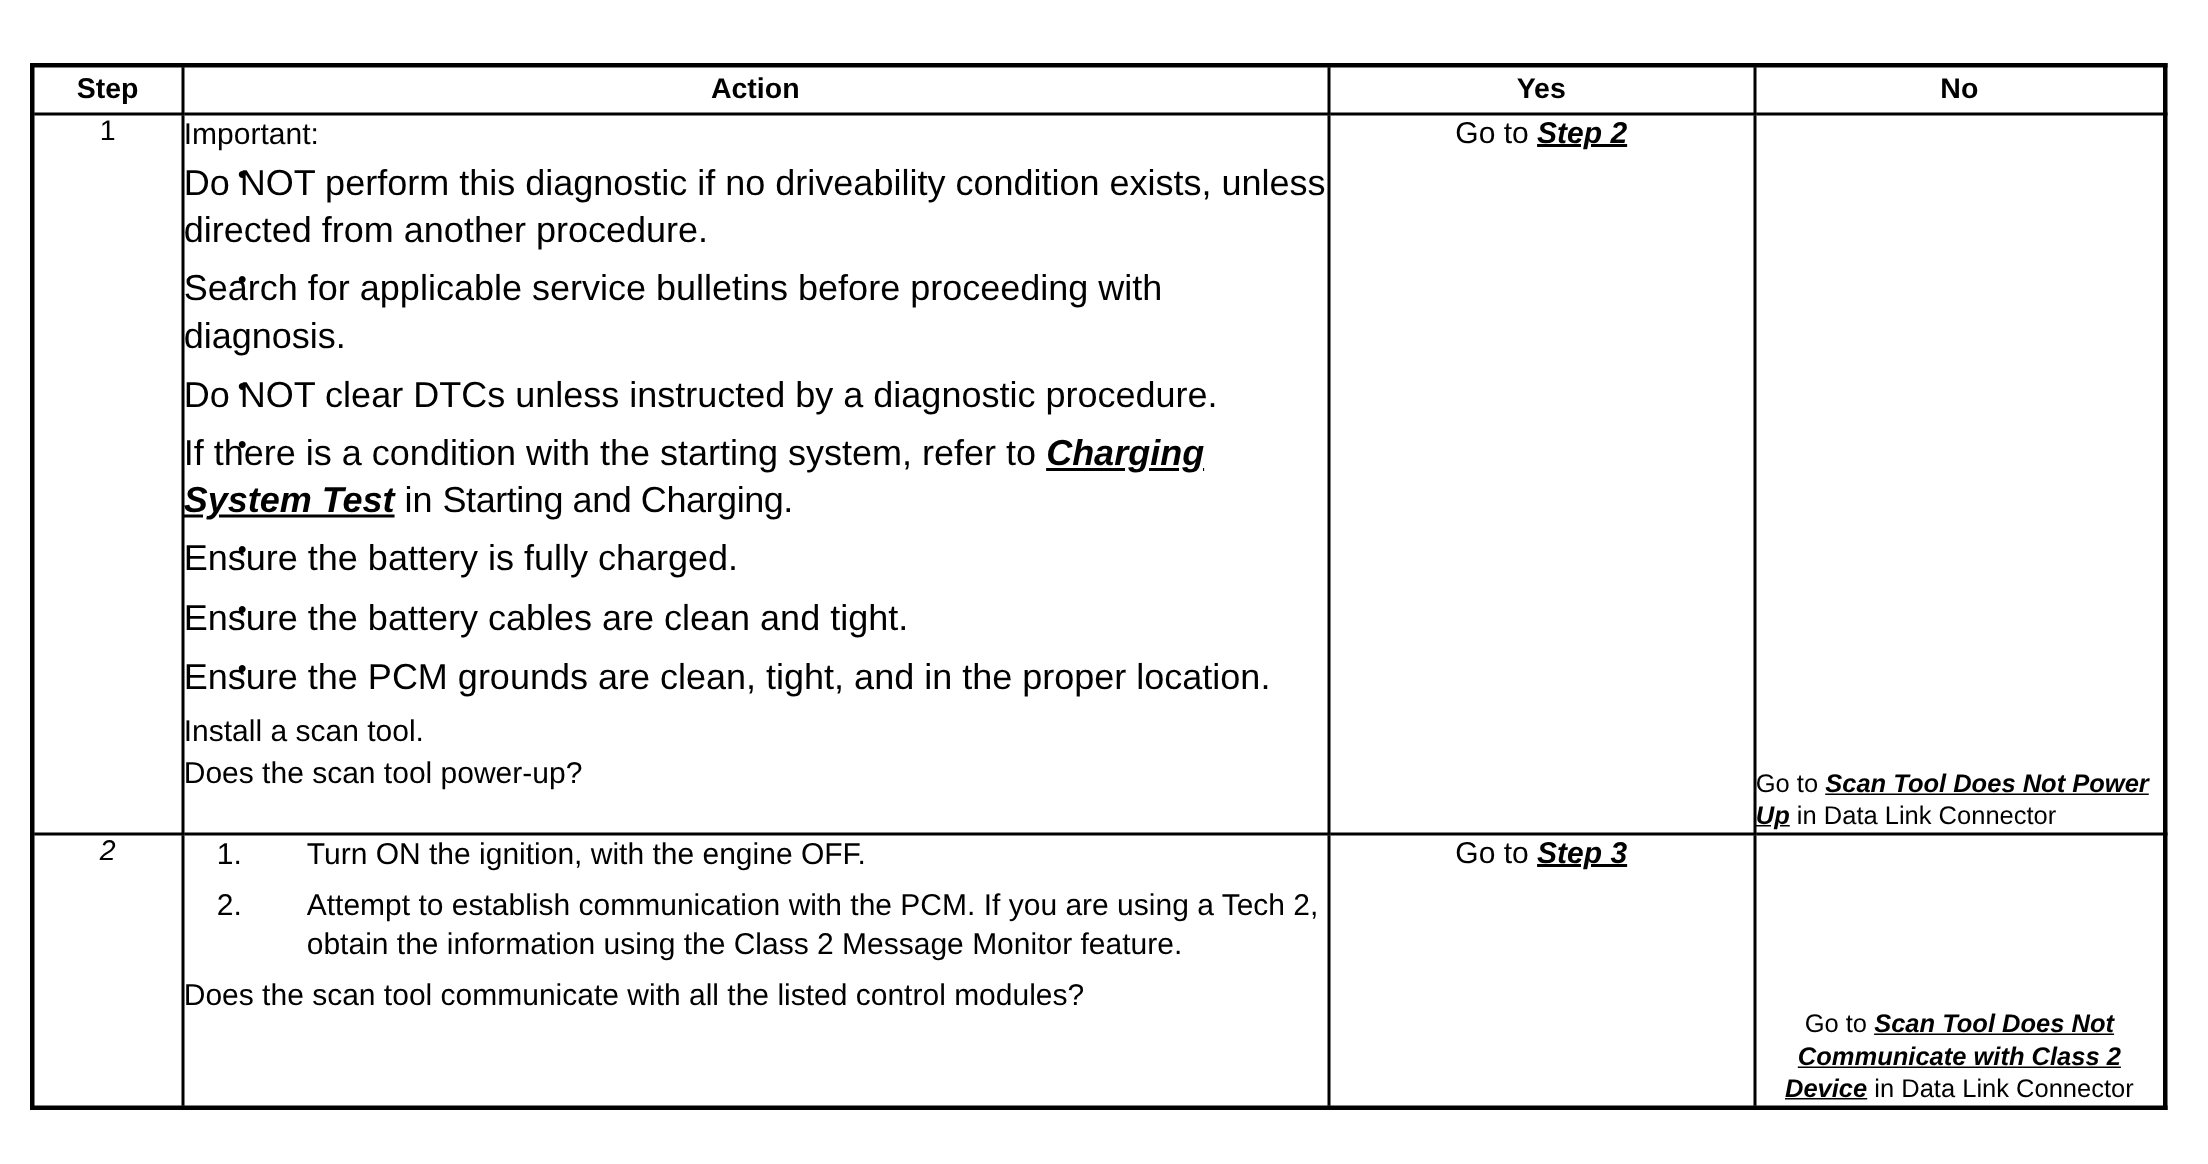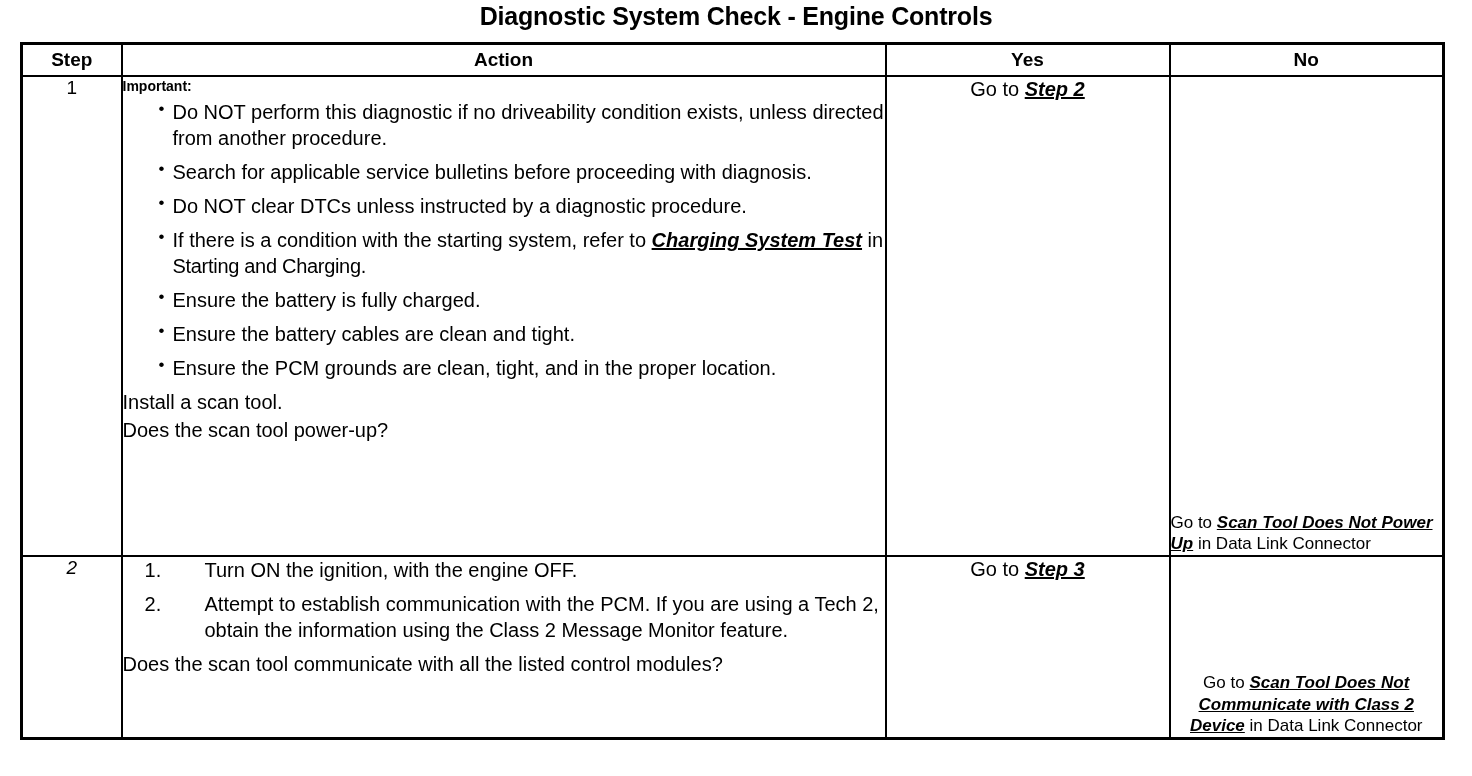"Diagnostic System Check - Engine" div.doc-title { html: <div>Diagnostic System Check - Engine Controls</div> -> none }
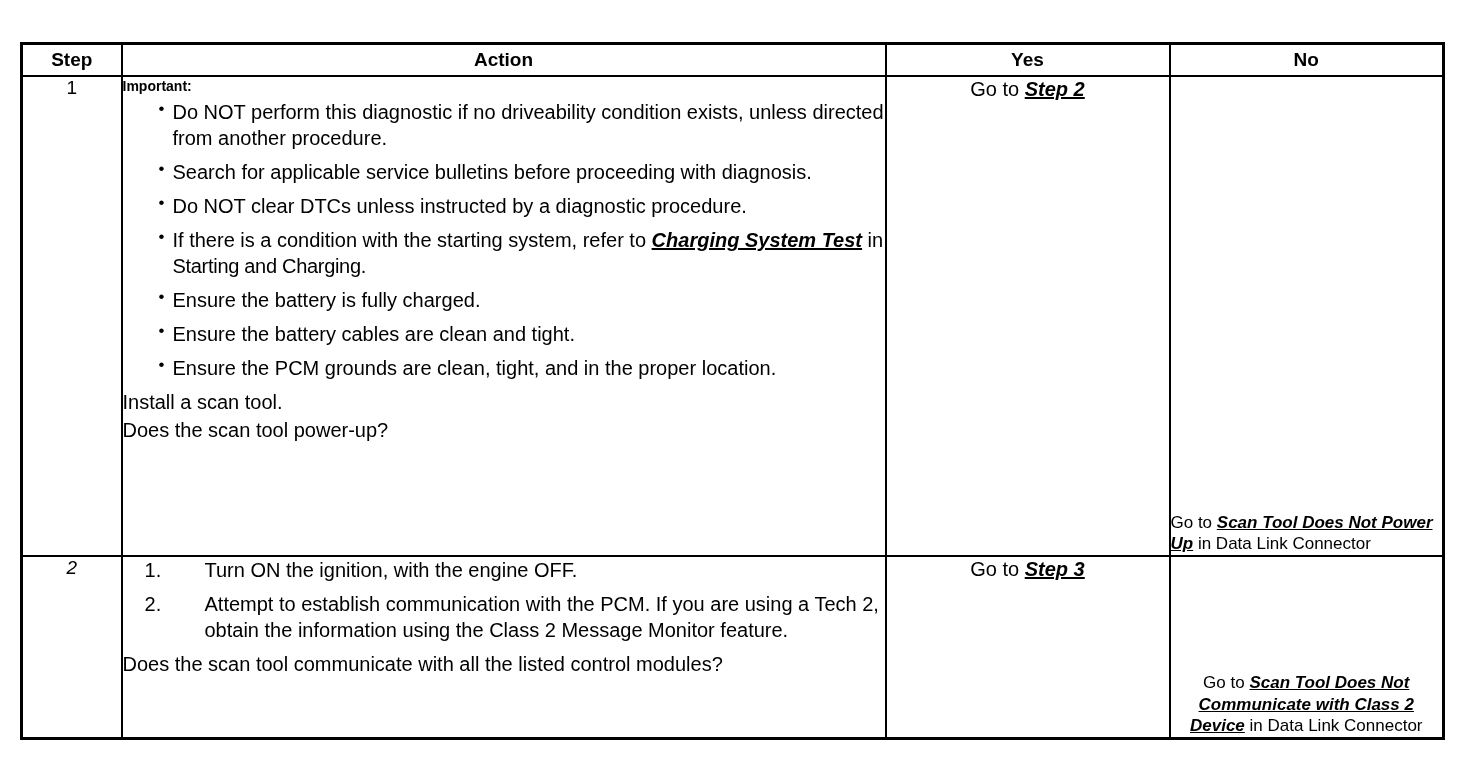"Important:" .important-label { font-size: 14px -> 20px; font-weight: bold -> normal }
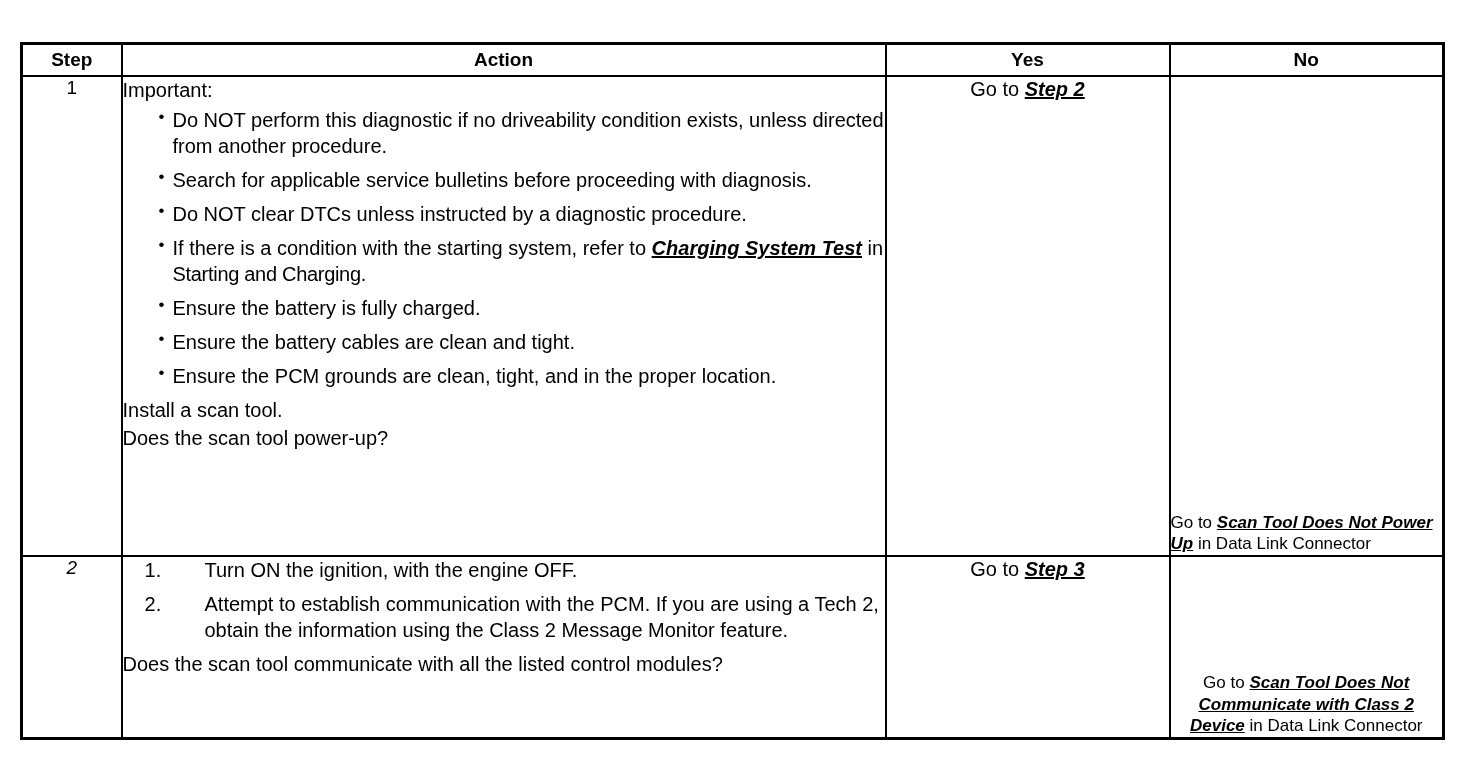"Do NOT perform this diagnostic" ul.bullets > li { font-size: 20px -> 24px; padding-left: 50px -> none }
